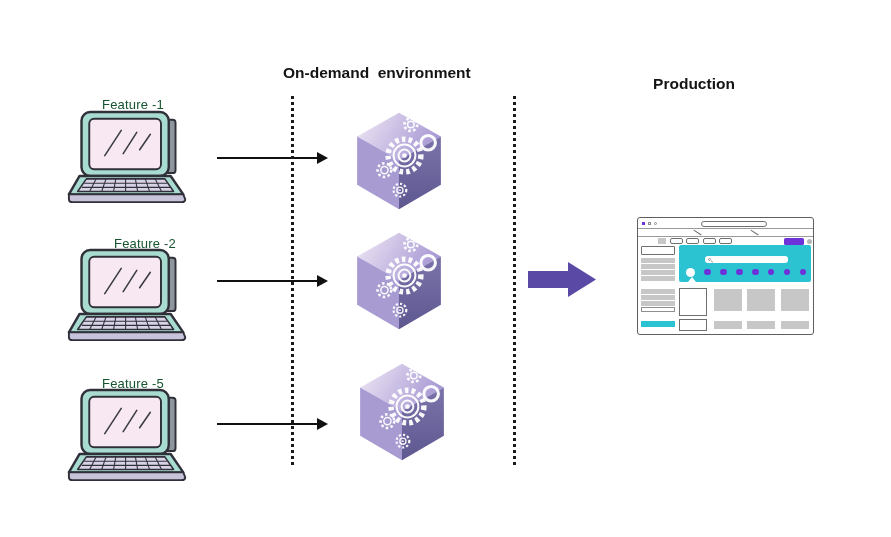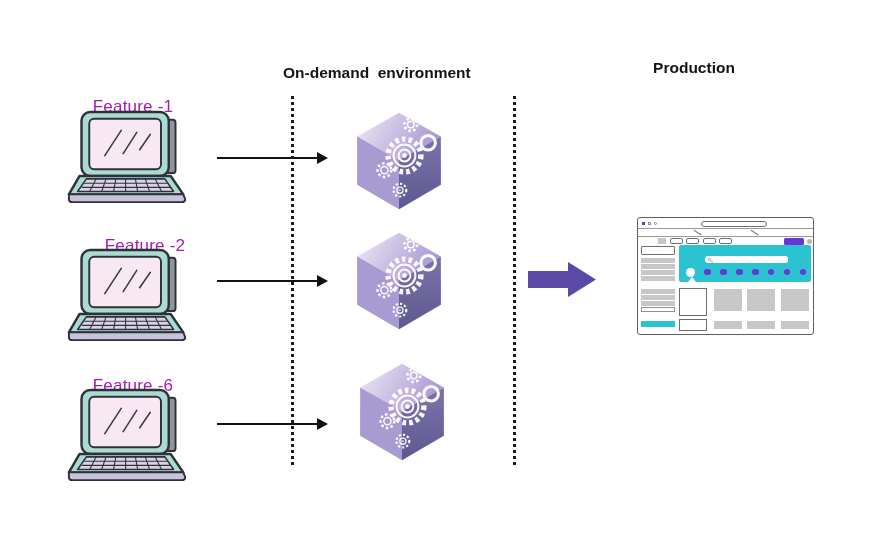"Production" .prod-heading { top: 59px -> 75px }
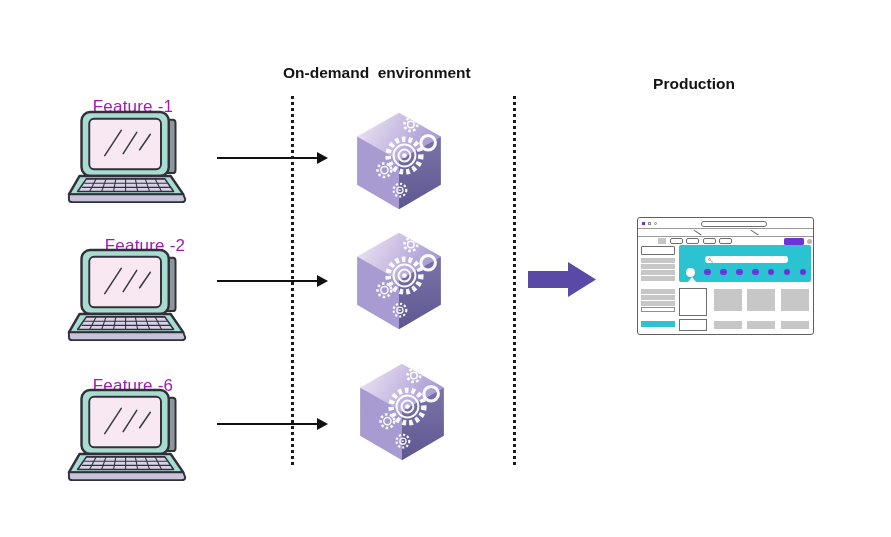"Feature -1" .feature-label { color: #a21caf -> #14532d; font-size: 17px -> 13px }
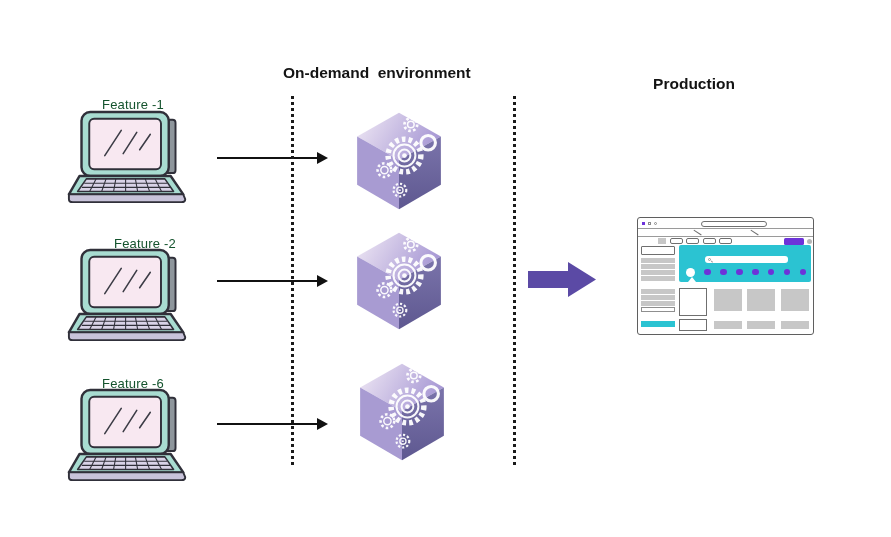"Feature -6" div.feature-label { text: -6 -> -5 }
